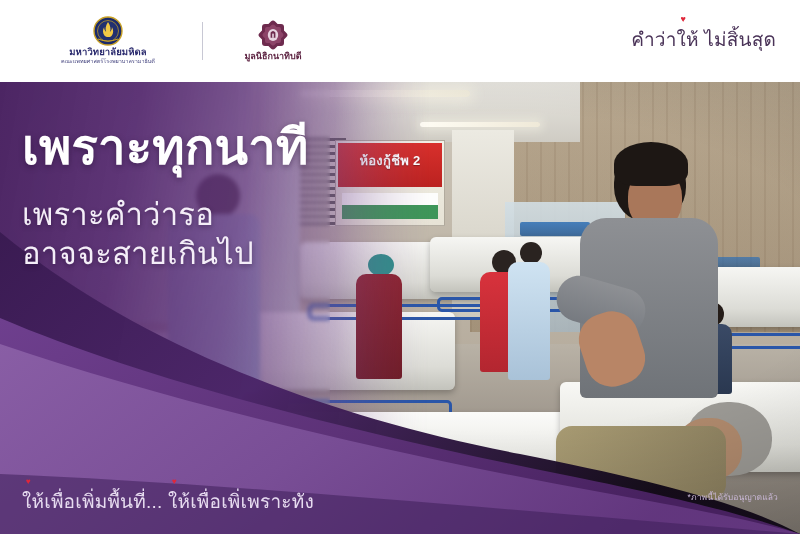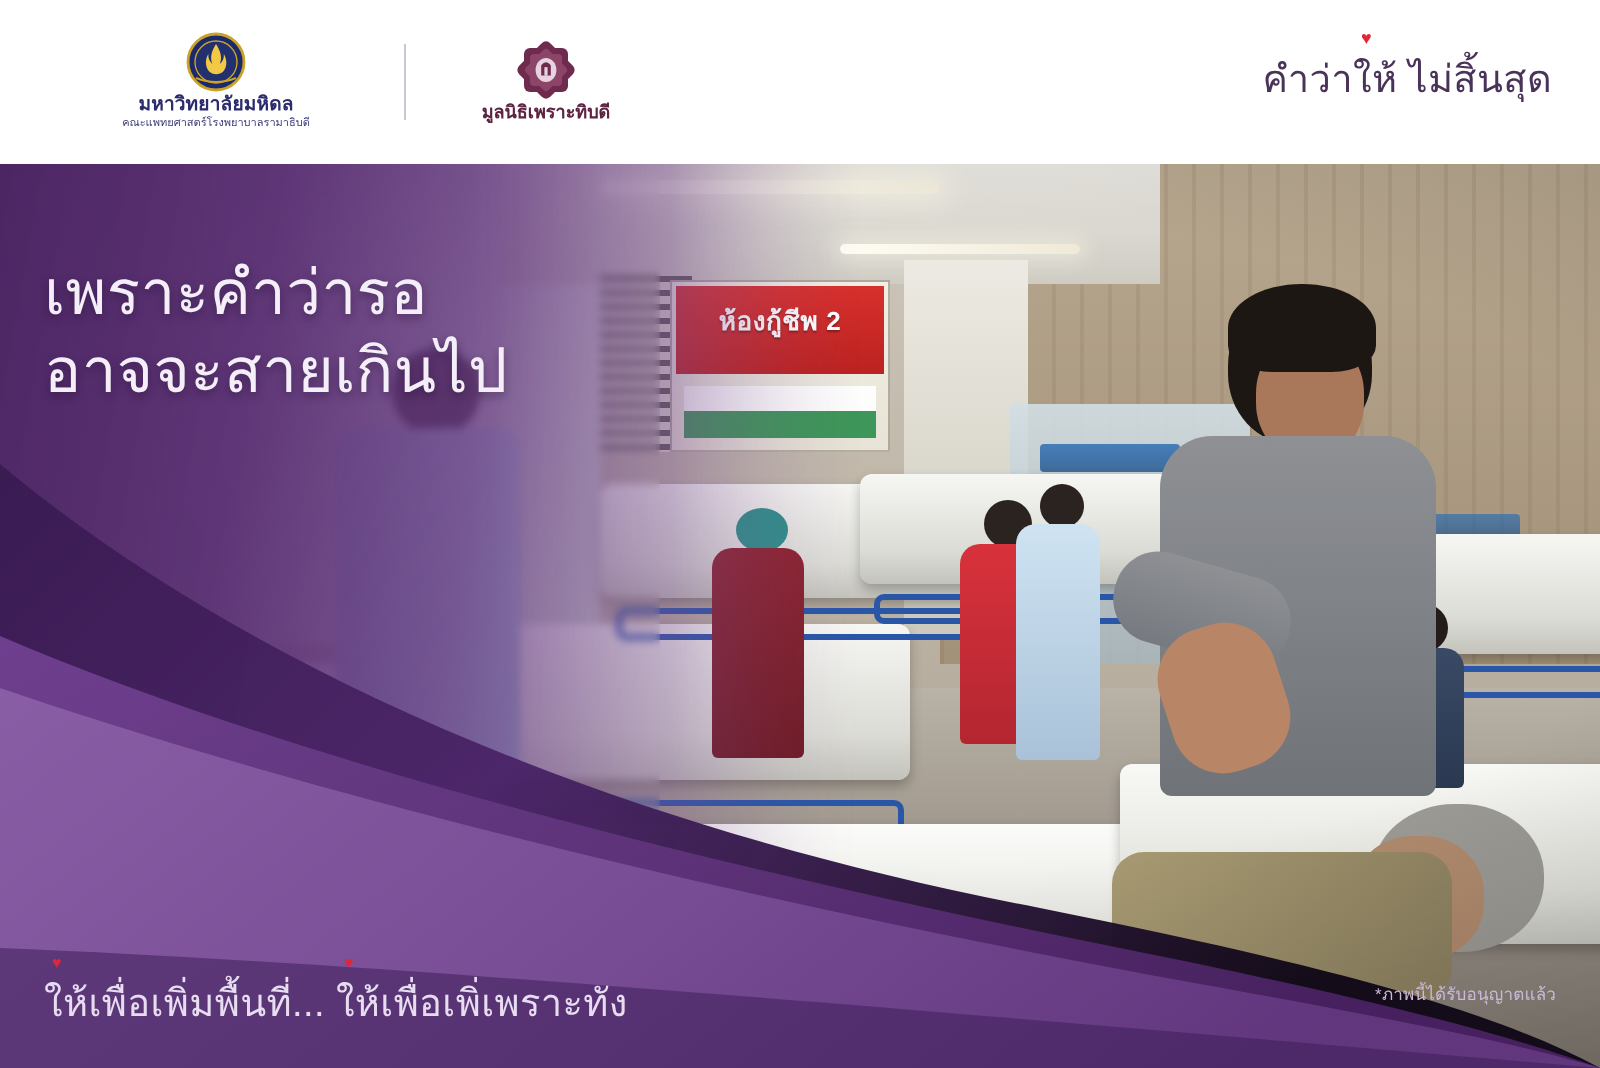"มูลนิธิเพราะทิบดี" div.fnd-name { text: มูลนิธิเพราะทิบดี -> มูลนิธิกนาทิบดี }
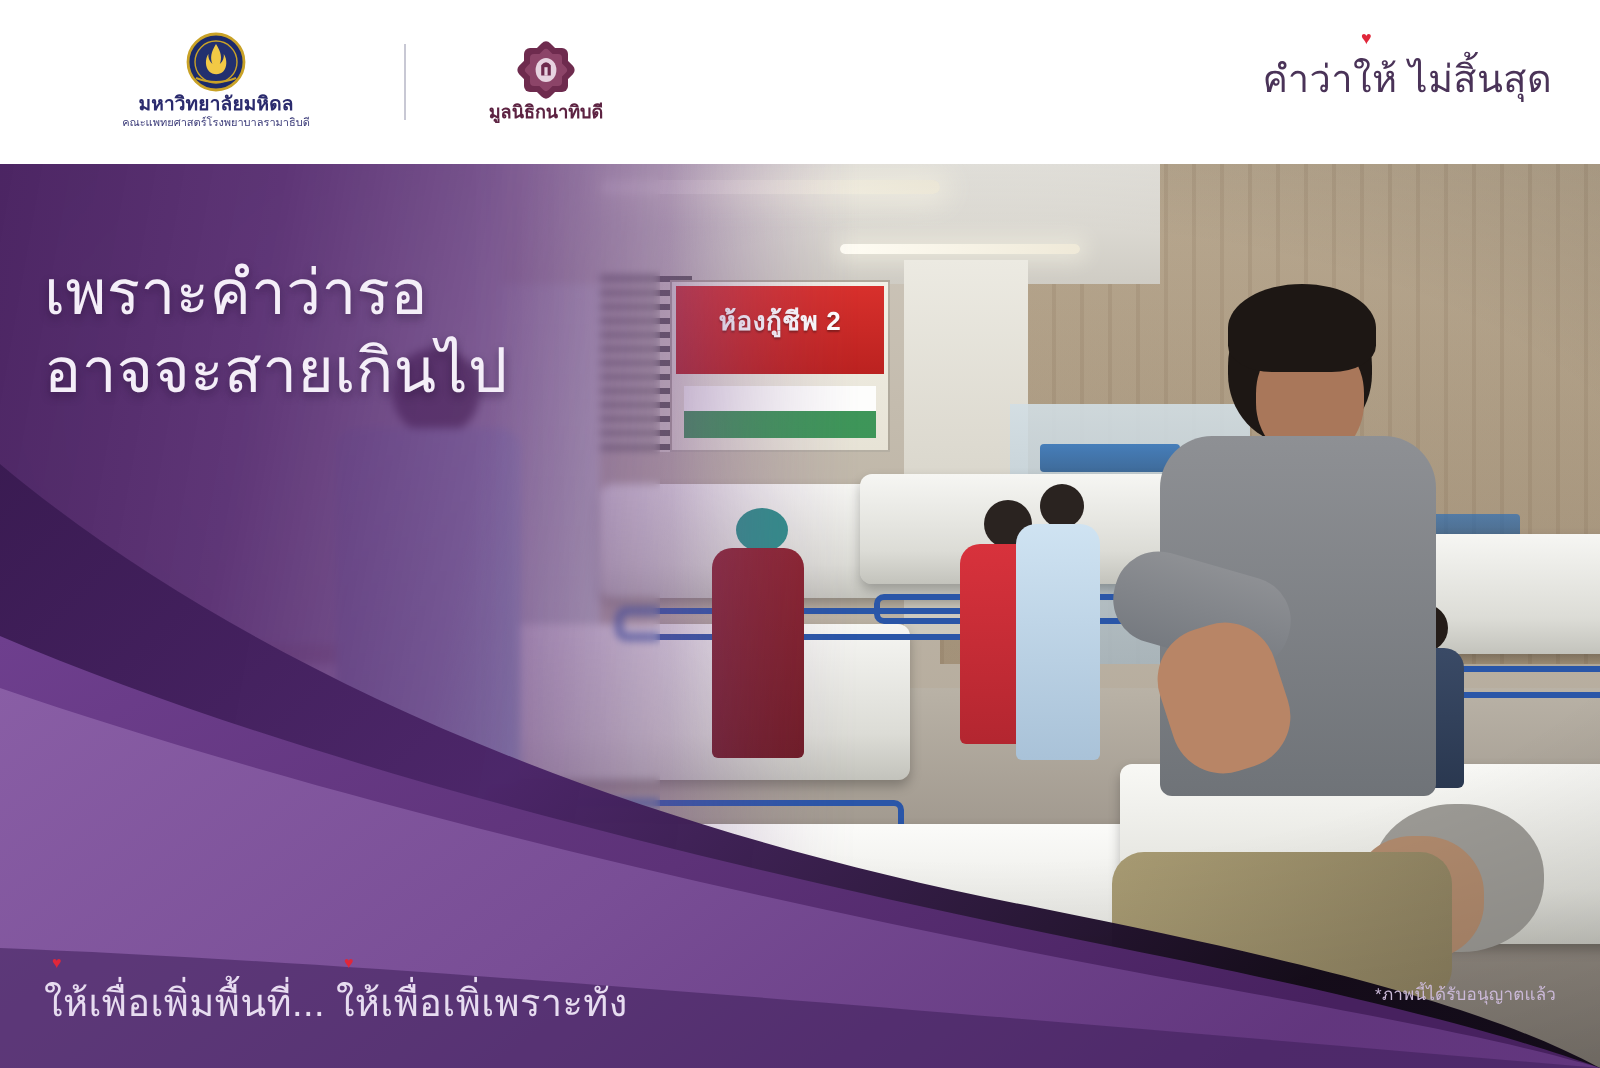"เพราะทุกนาที" div.hl1 { html: none -> <div>เพราะทุกนาที</div> }
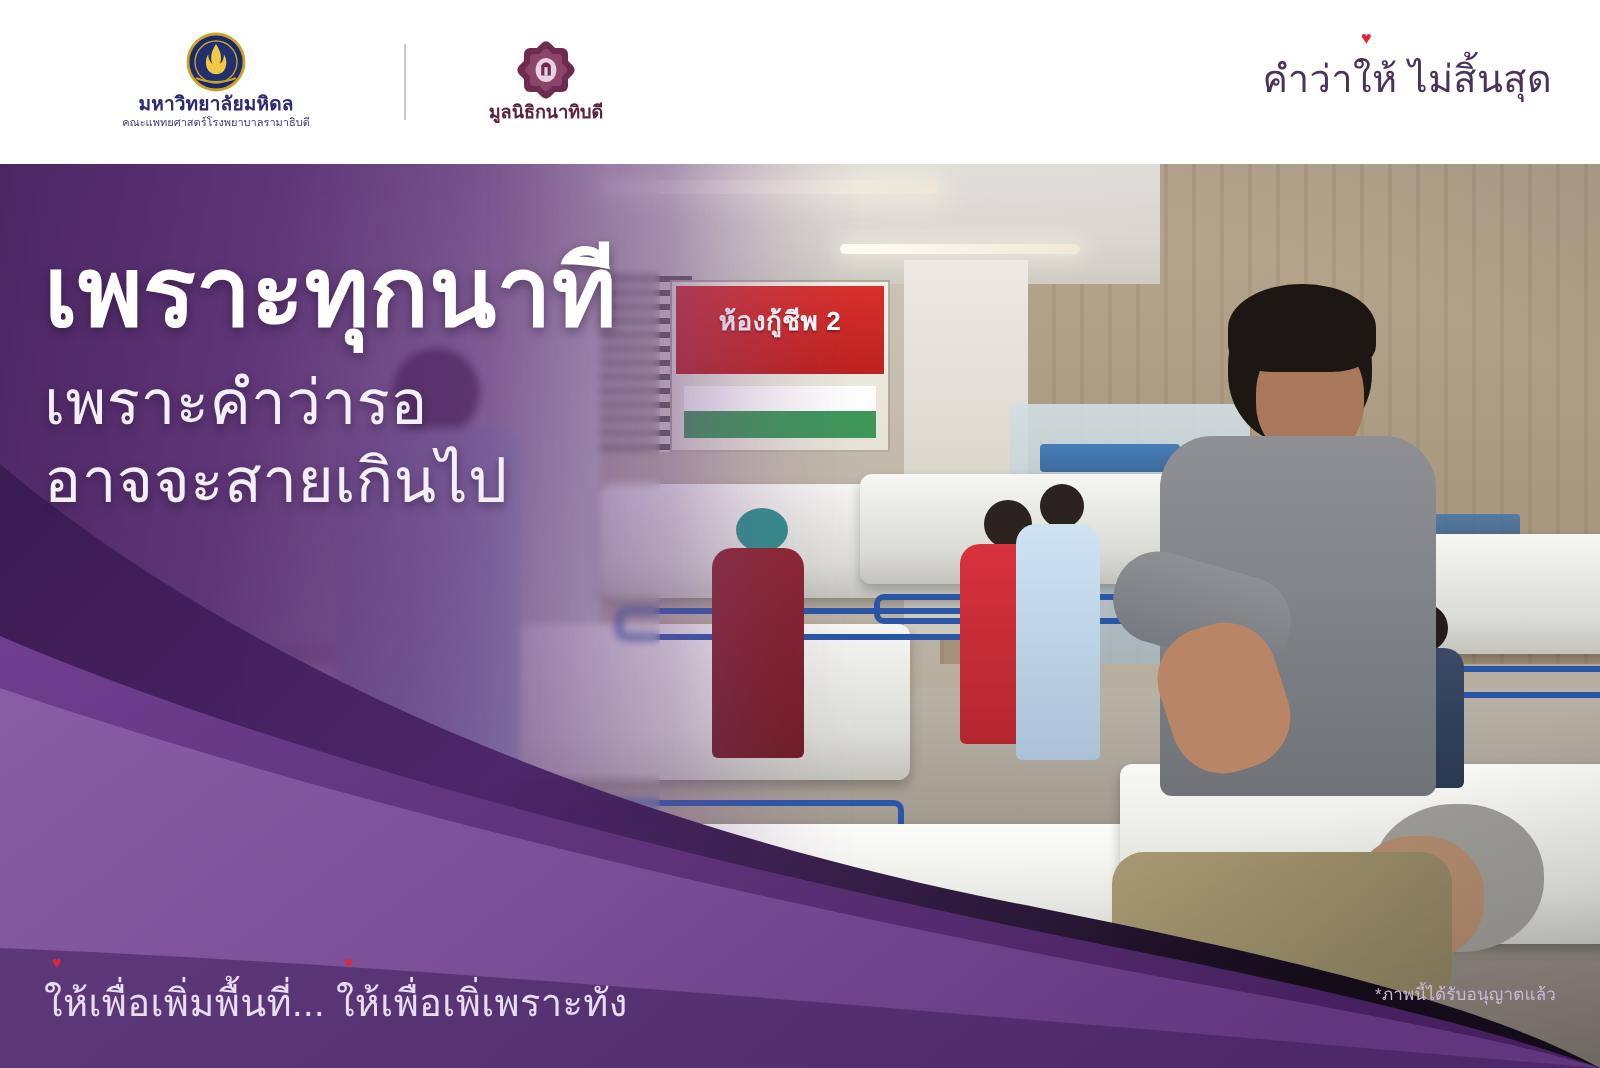"เพราะคำว่ารอ" .sub1 { margin-top: 8px -> 21px }
